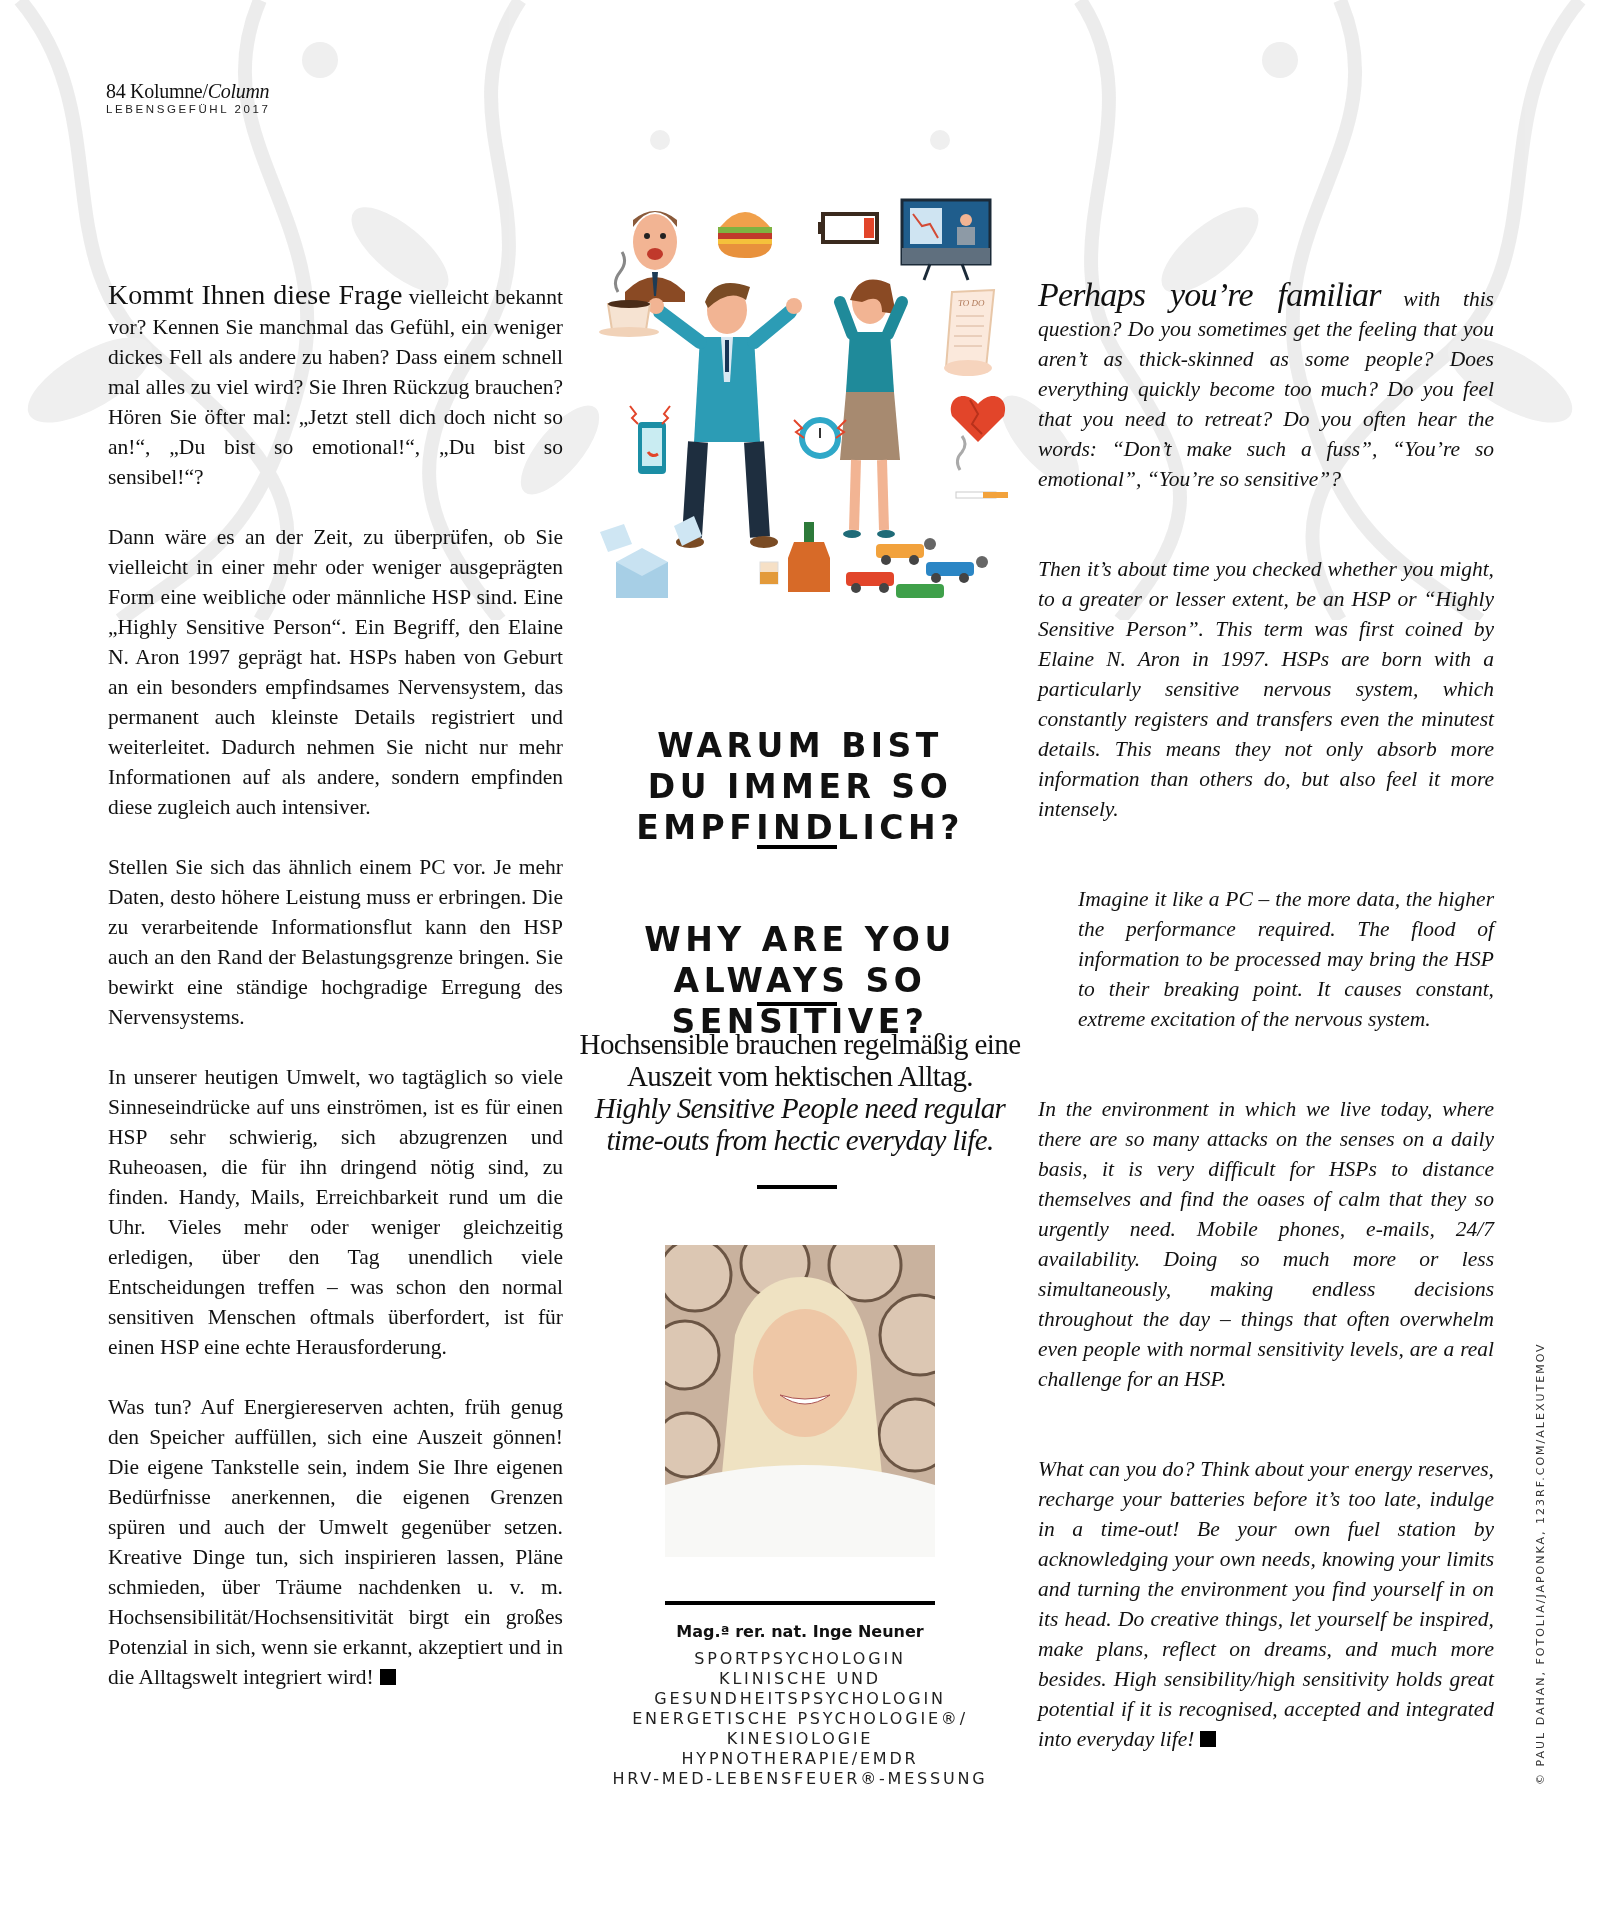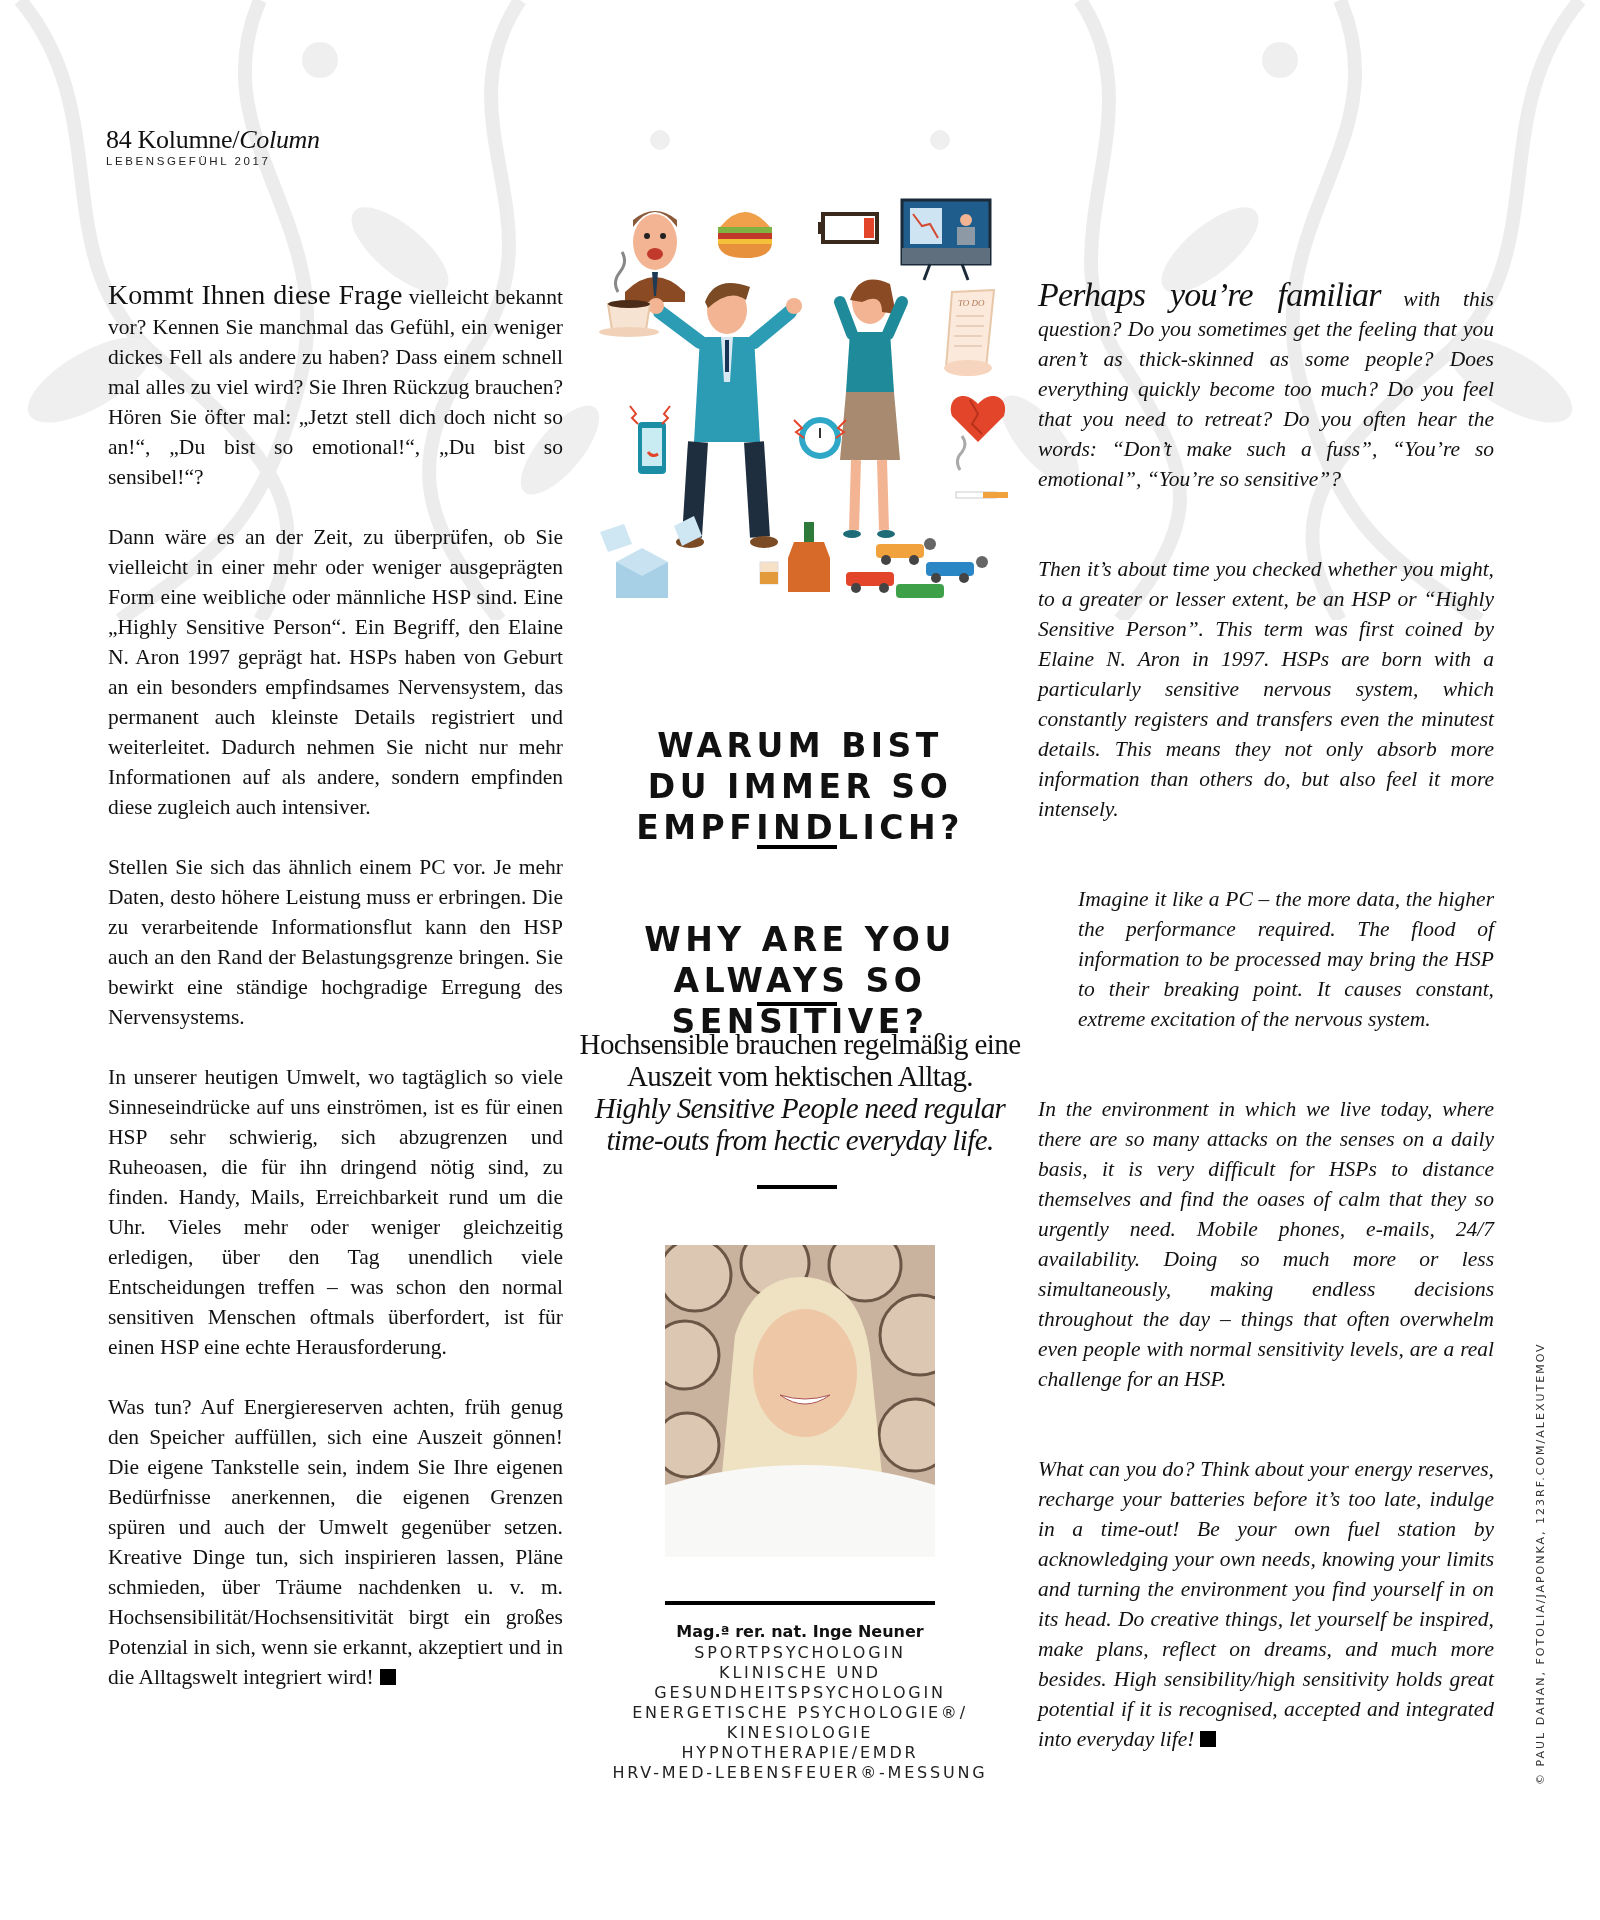"84 Kolumne/Column" .page-header .title { font-size: 26px -> 20px; margin-top: 45px -> none }
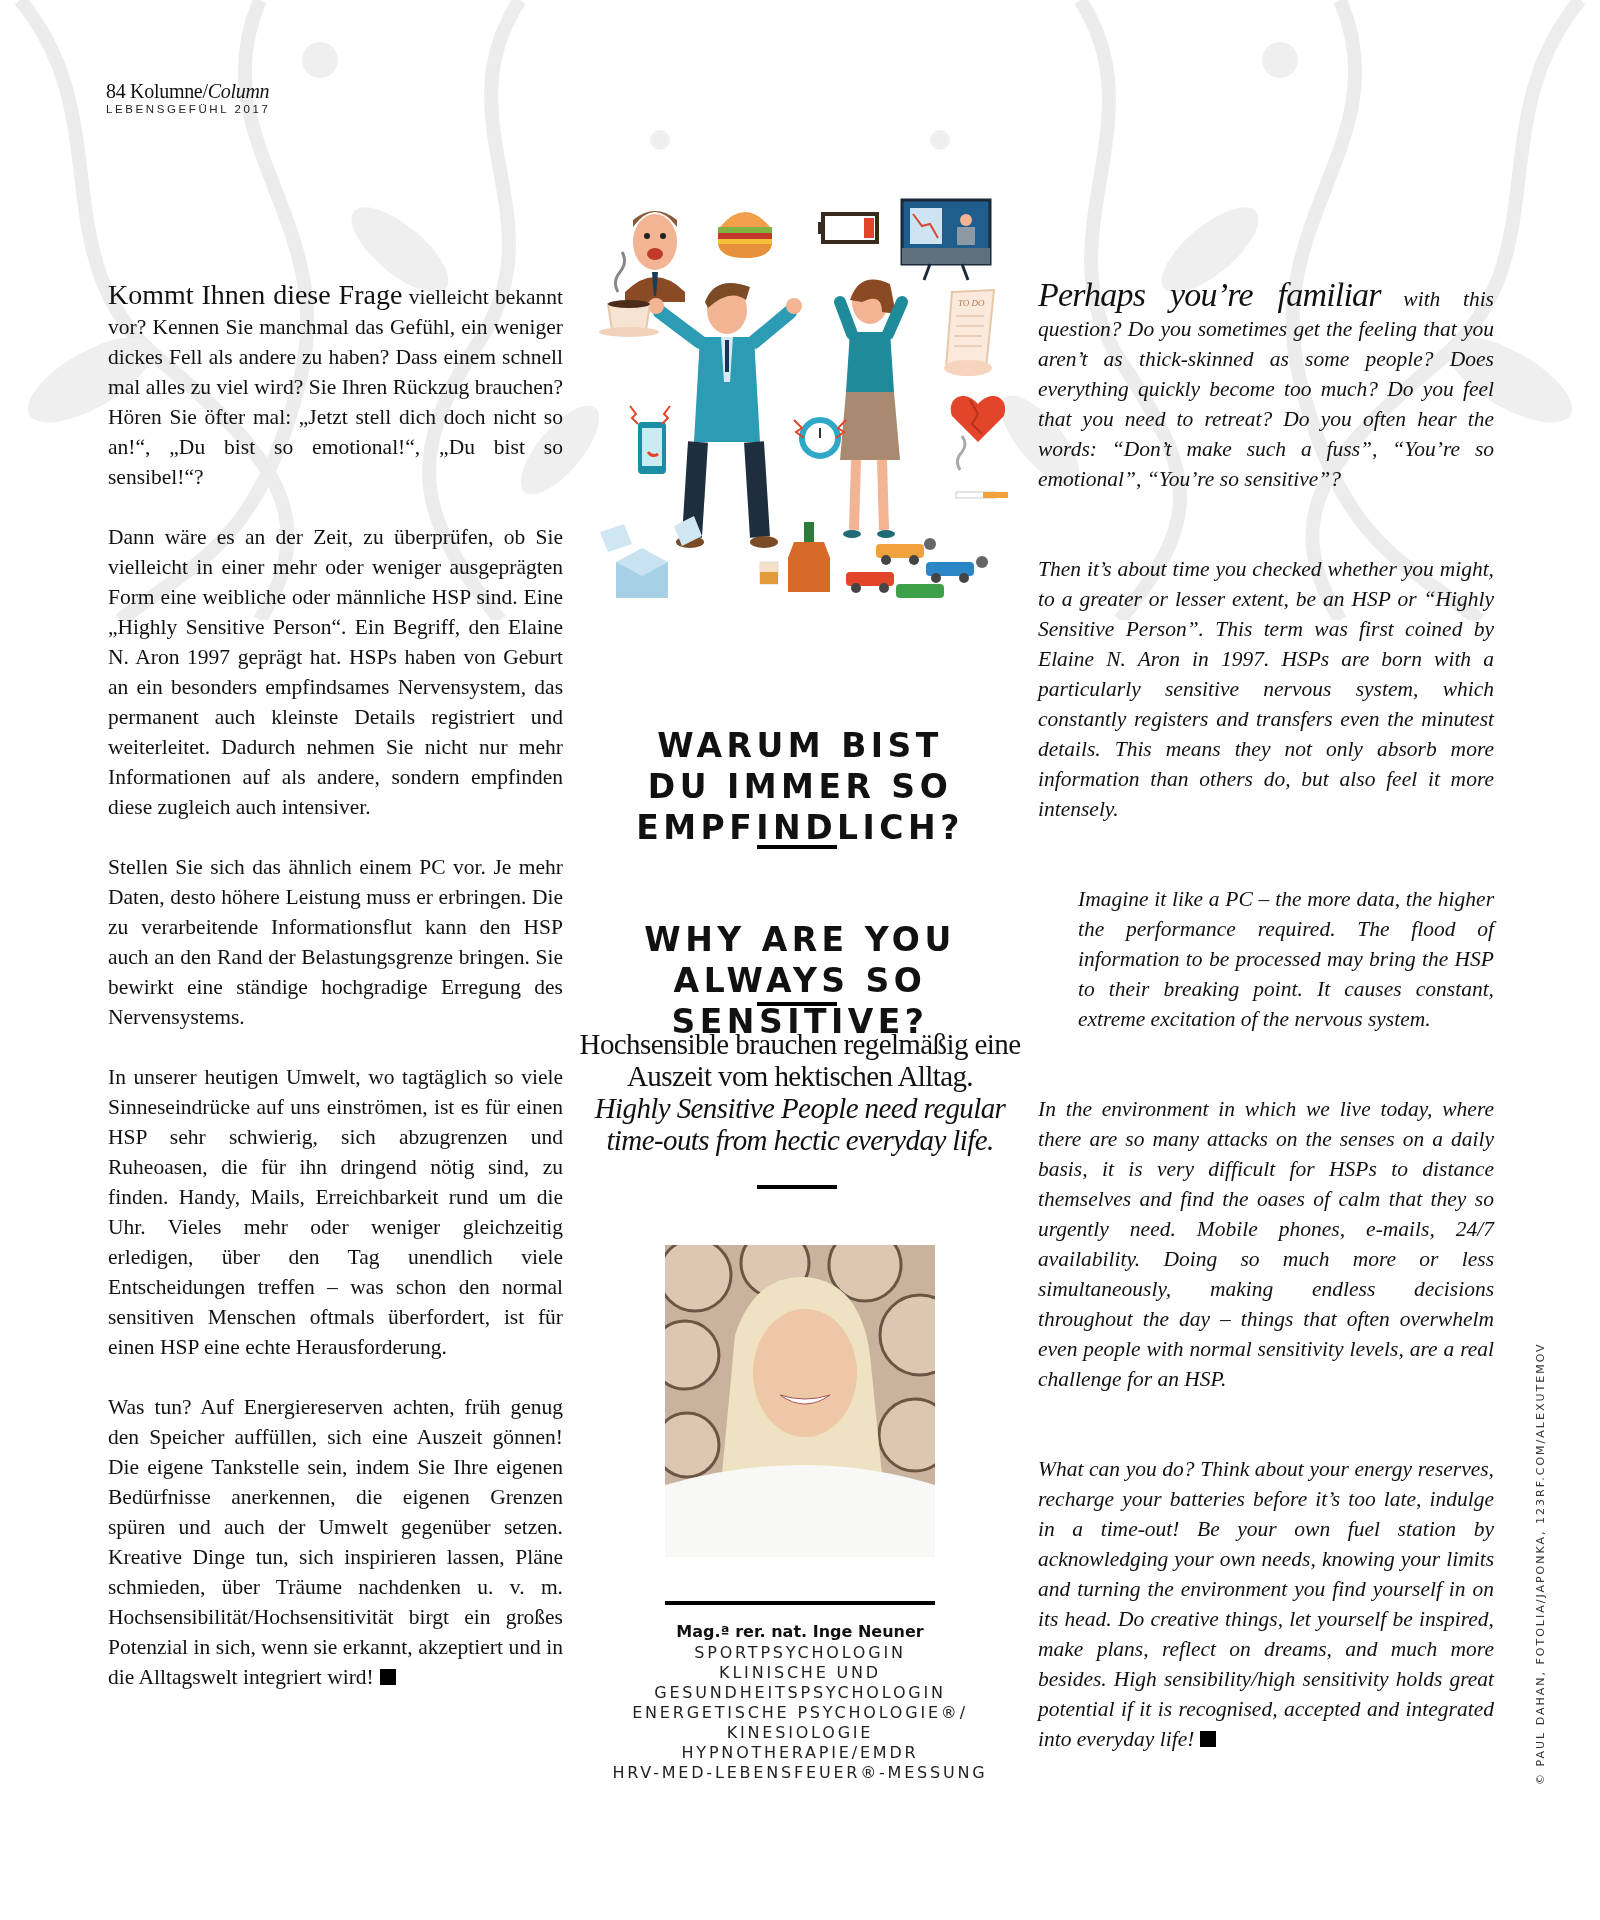"Mag.ª rer. nat. Inge Neuner" .author .name { margin-bottom: 2px -> 8px }
